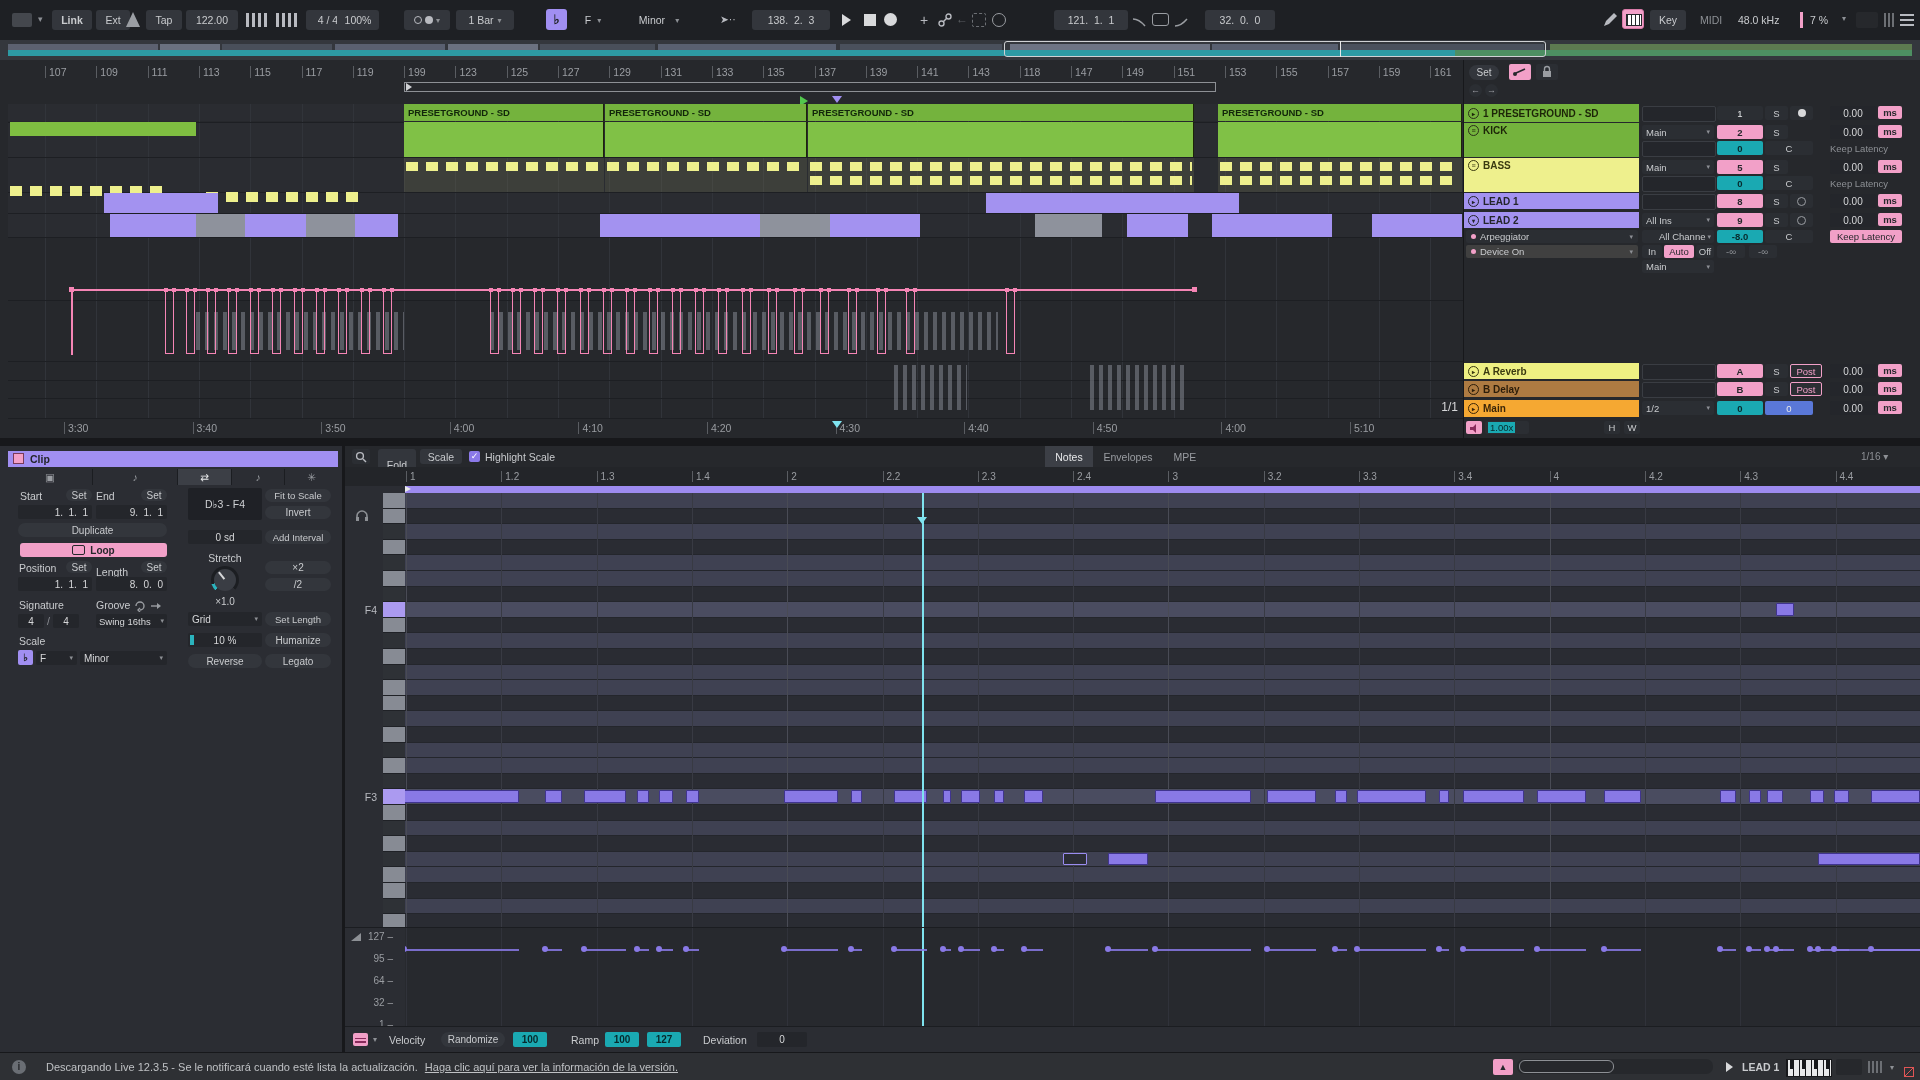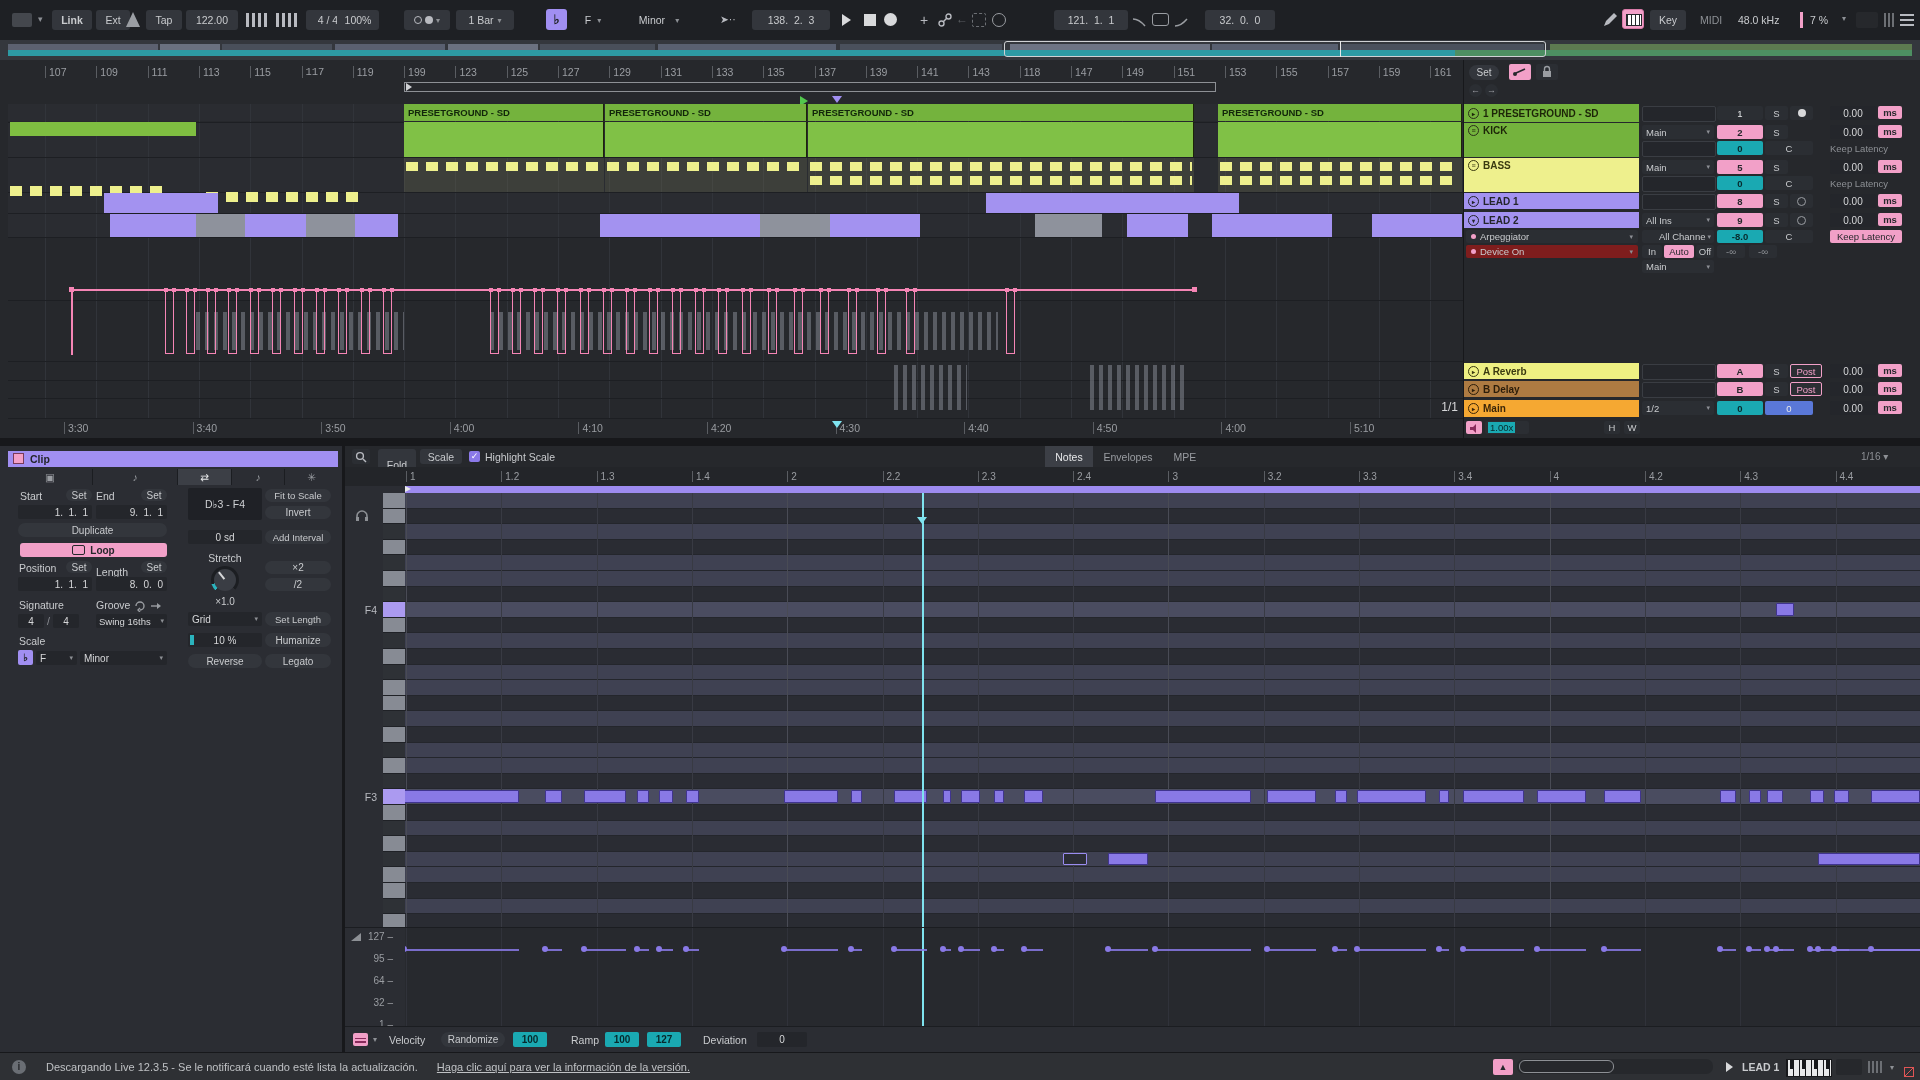"117" div.abs { font-family: Liberation Mono, monospace -> none }
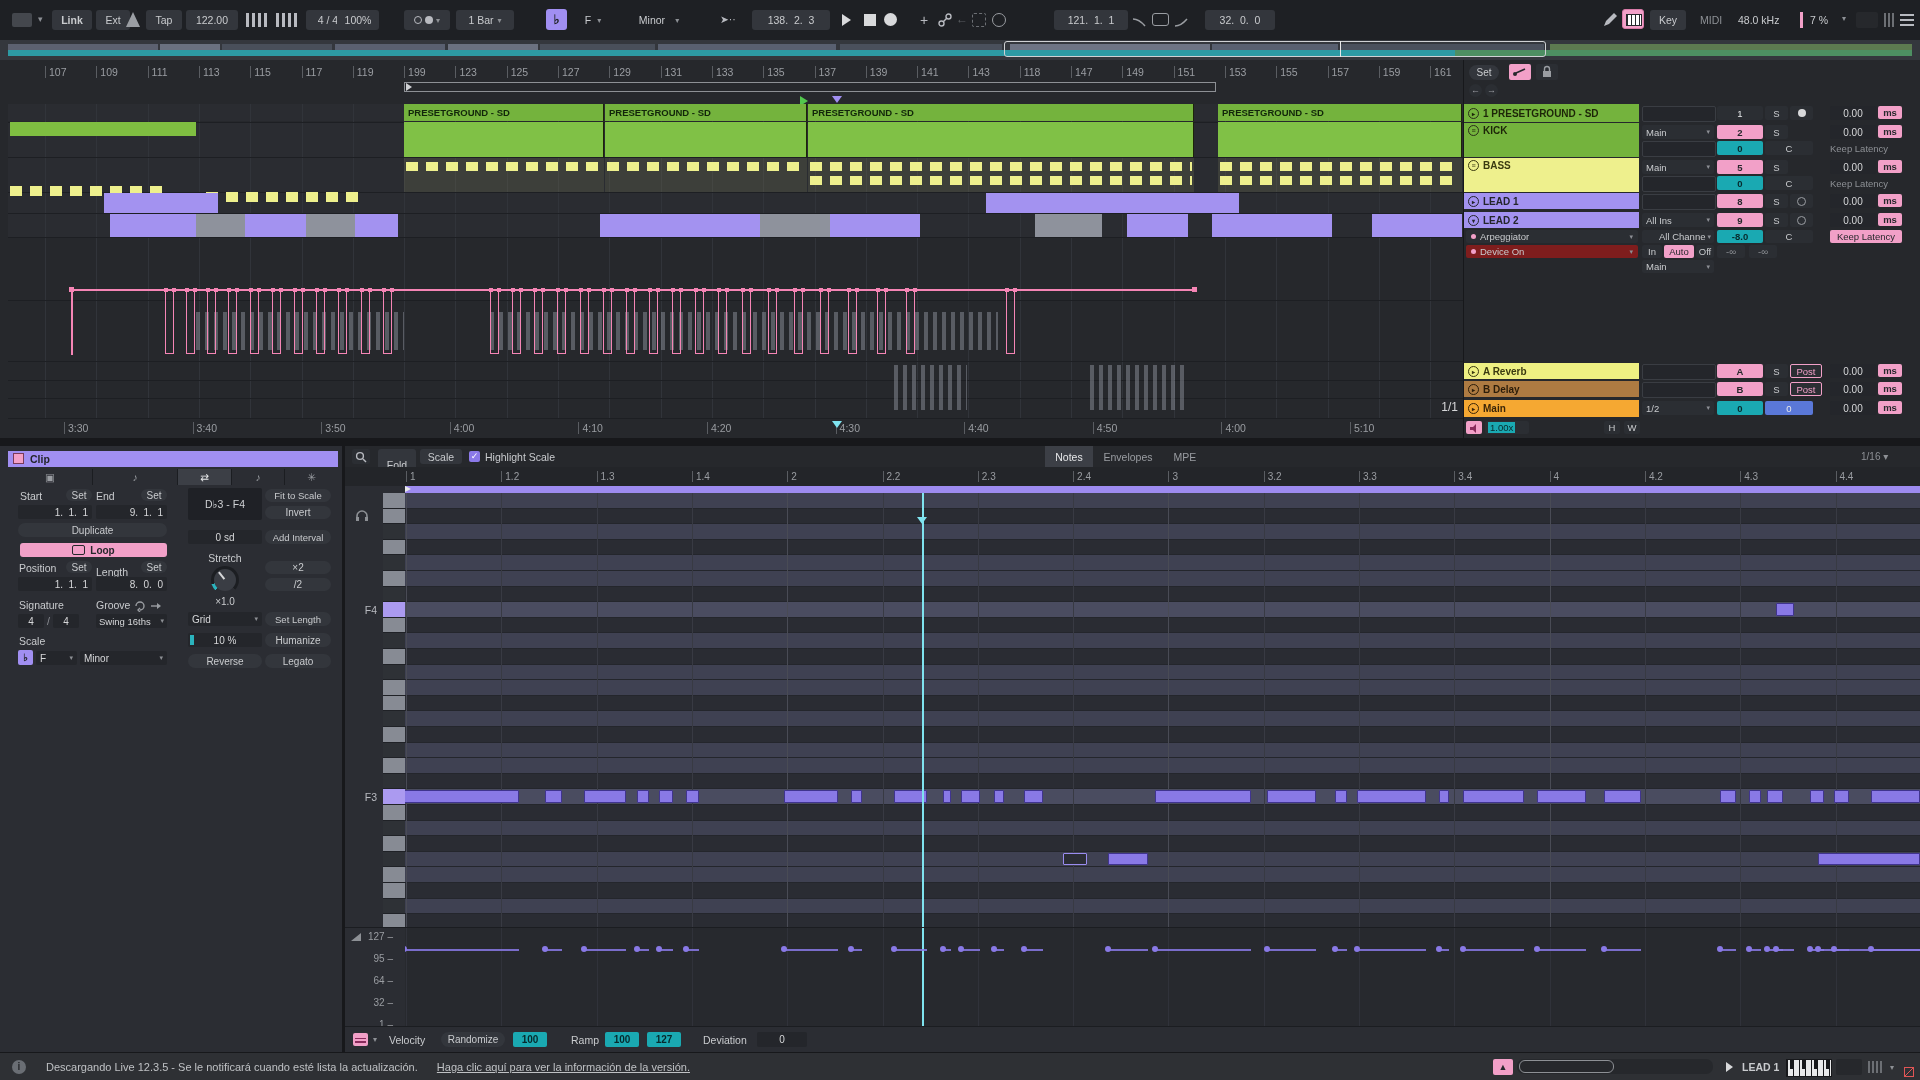"Device On" div.abs { background: #7f1d1d -> #404040 }
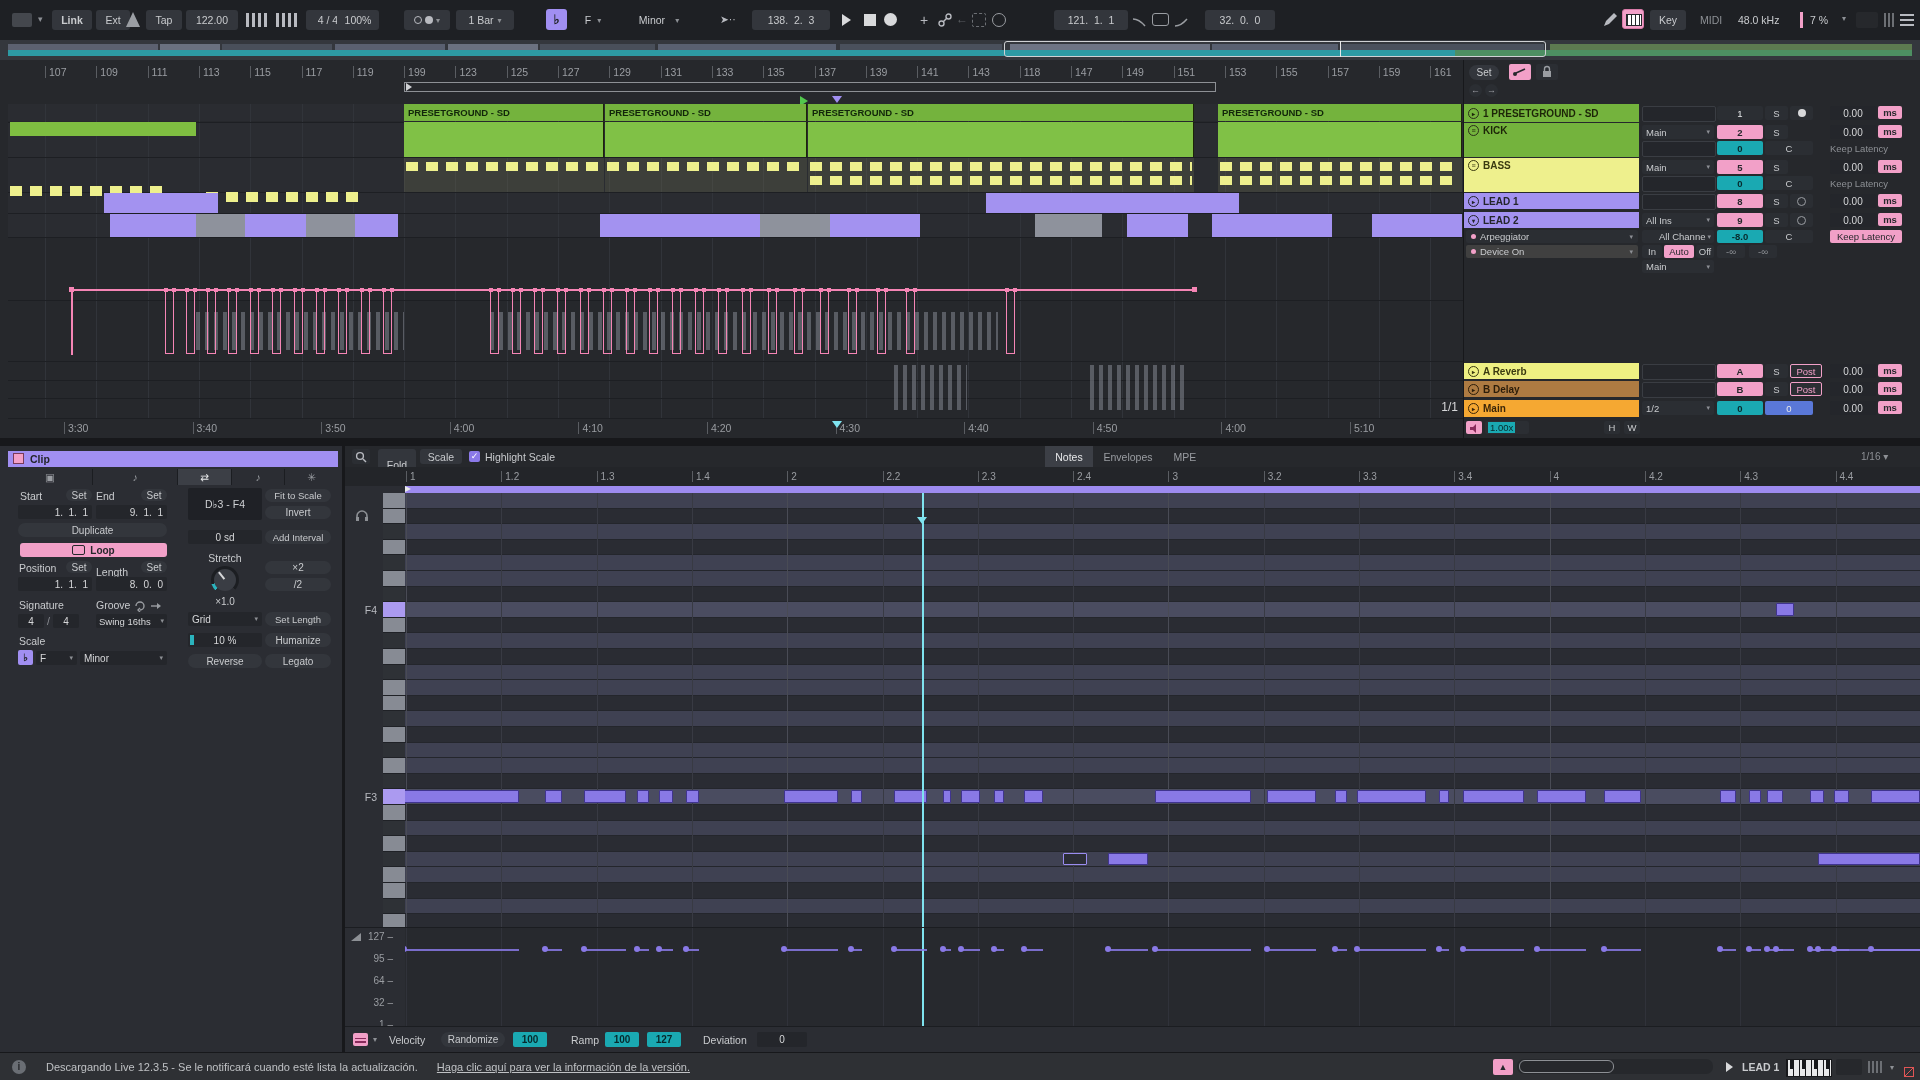"Haga clic aquí para ver" span { margin-left: 16px -> 4px }
